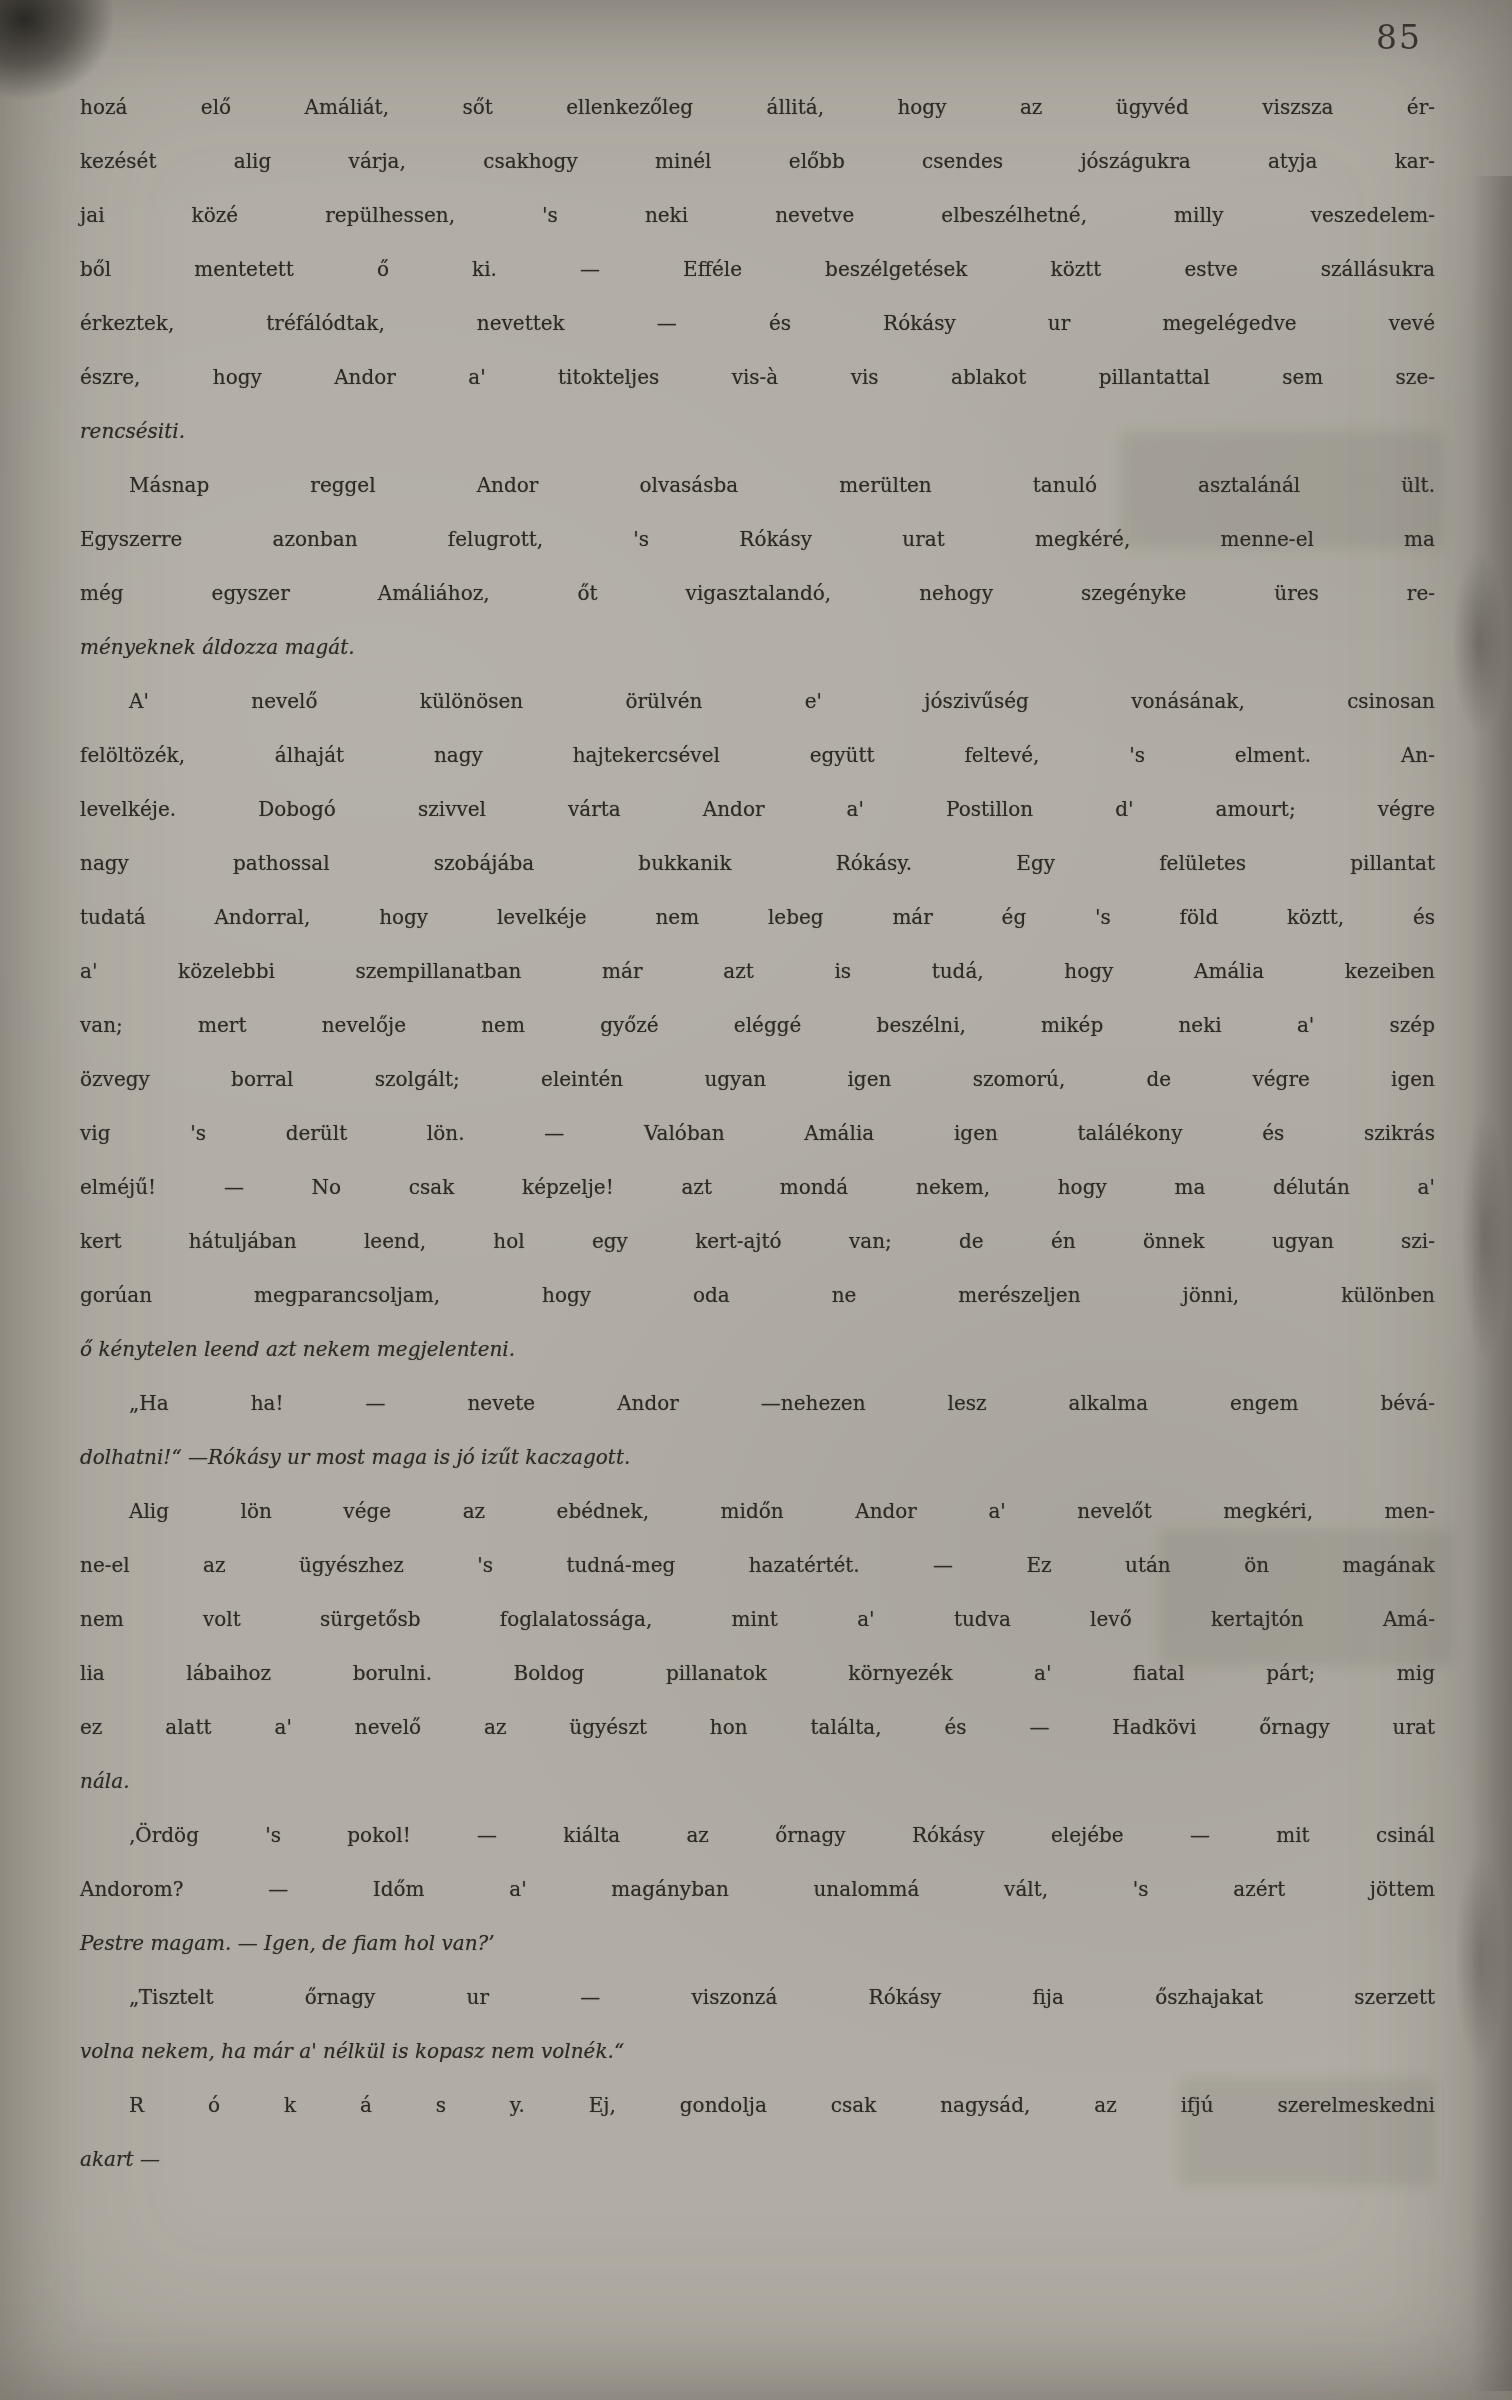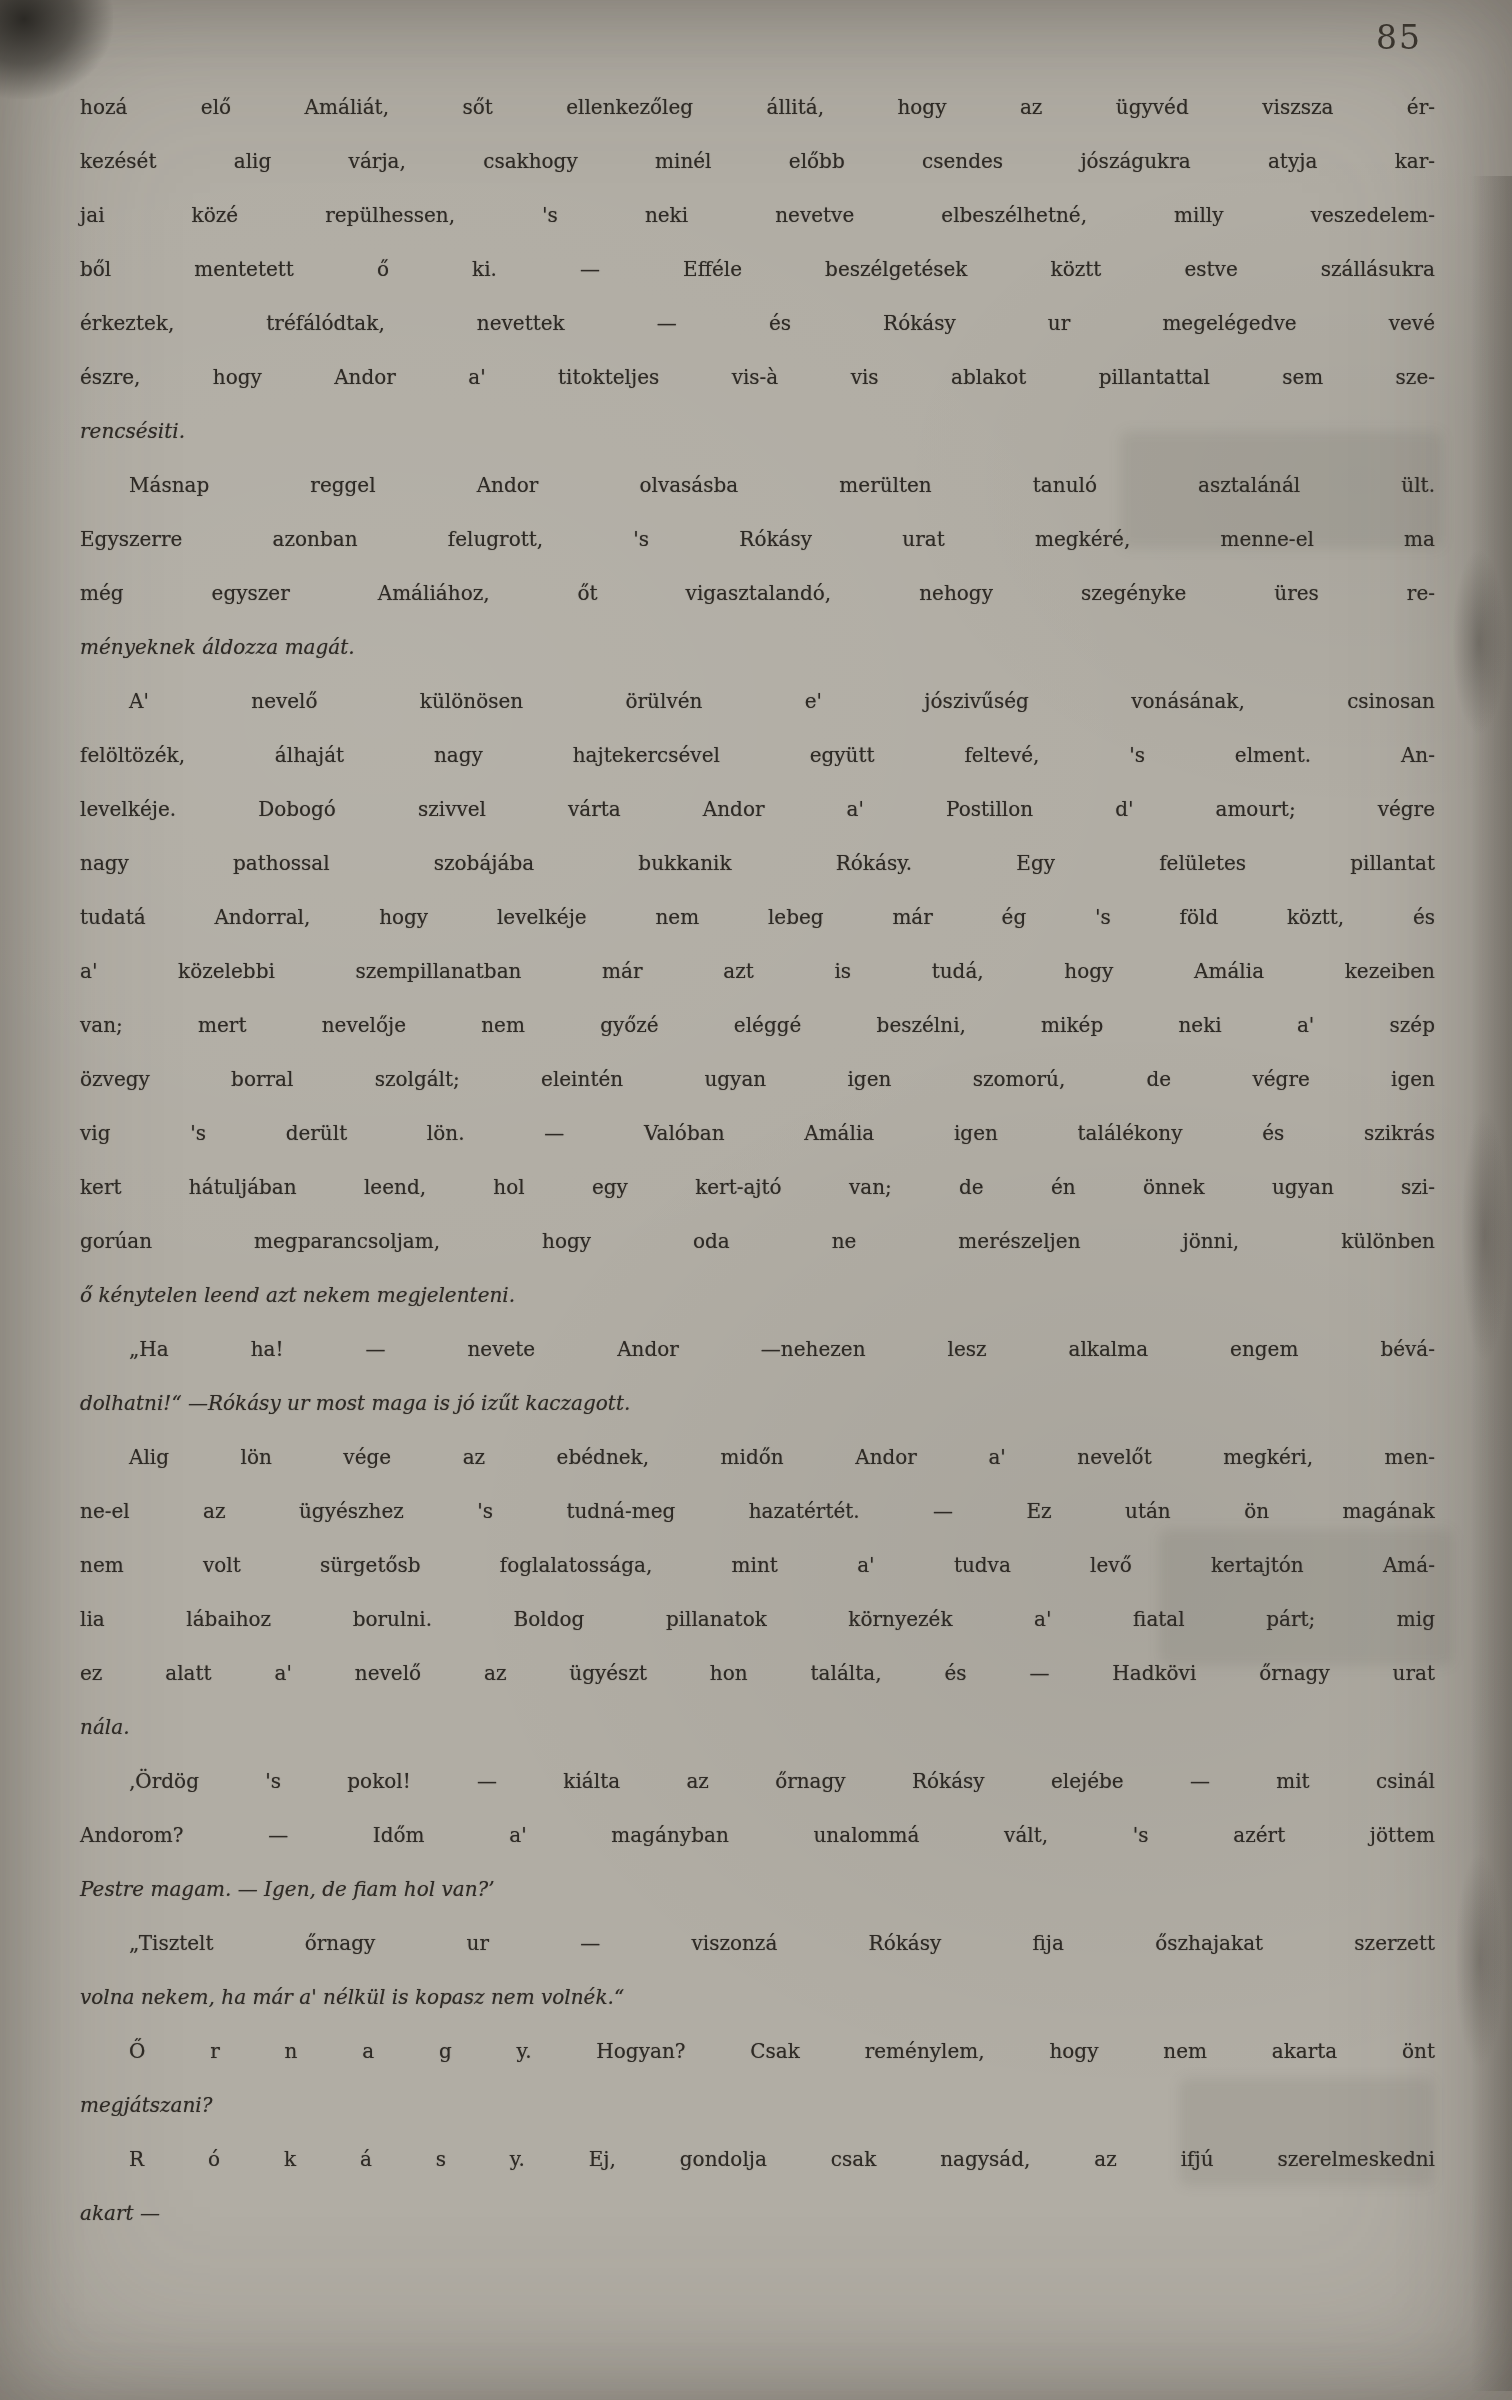"elméjű! — No csak képzelje!" div.line { html: none -> <div>elméjű! — No csak képzelje! azt mondá nekem, hogy ma délután a'</div> }
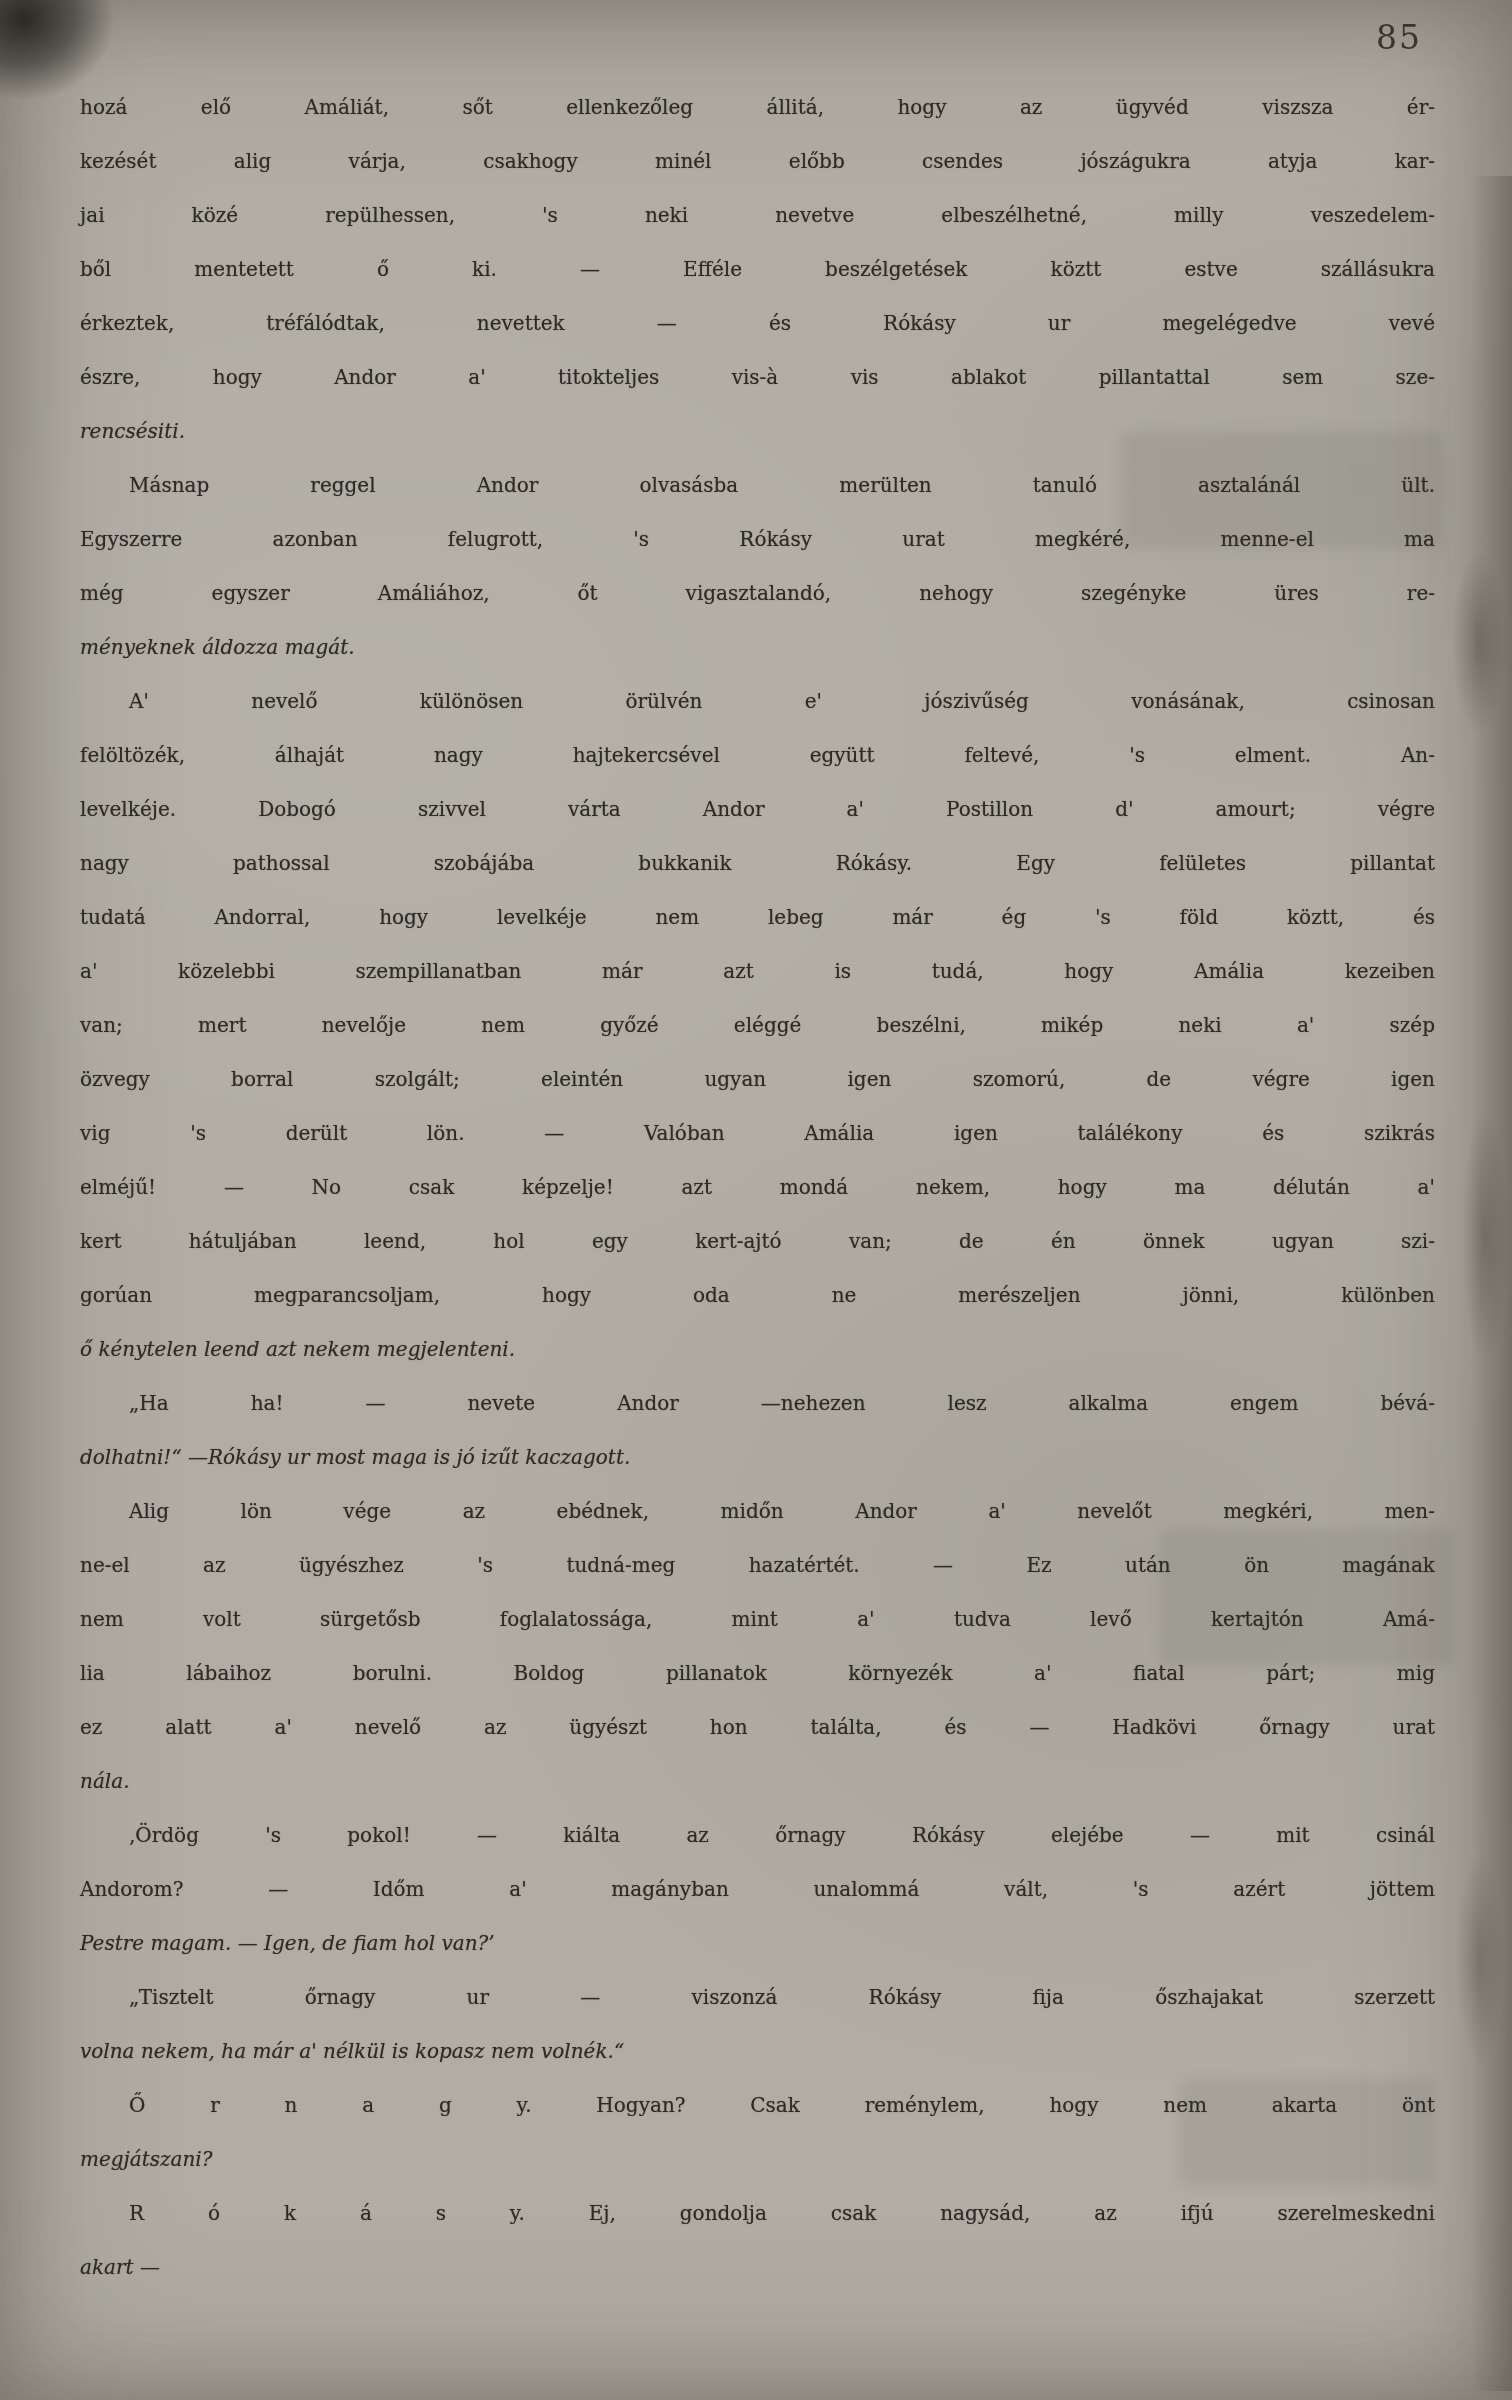"Ő r n a g" div.paragraph { html: <div> <div>Ő r n a g y. Hogyan? Csak reménylem, hogy nem akarta önt</div> <div>megjátszani?</div> </div> -> none }
